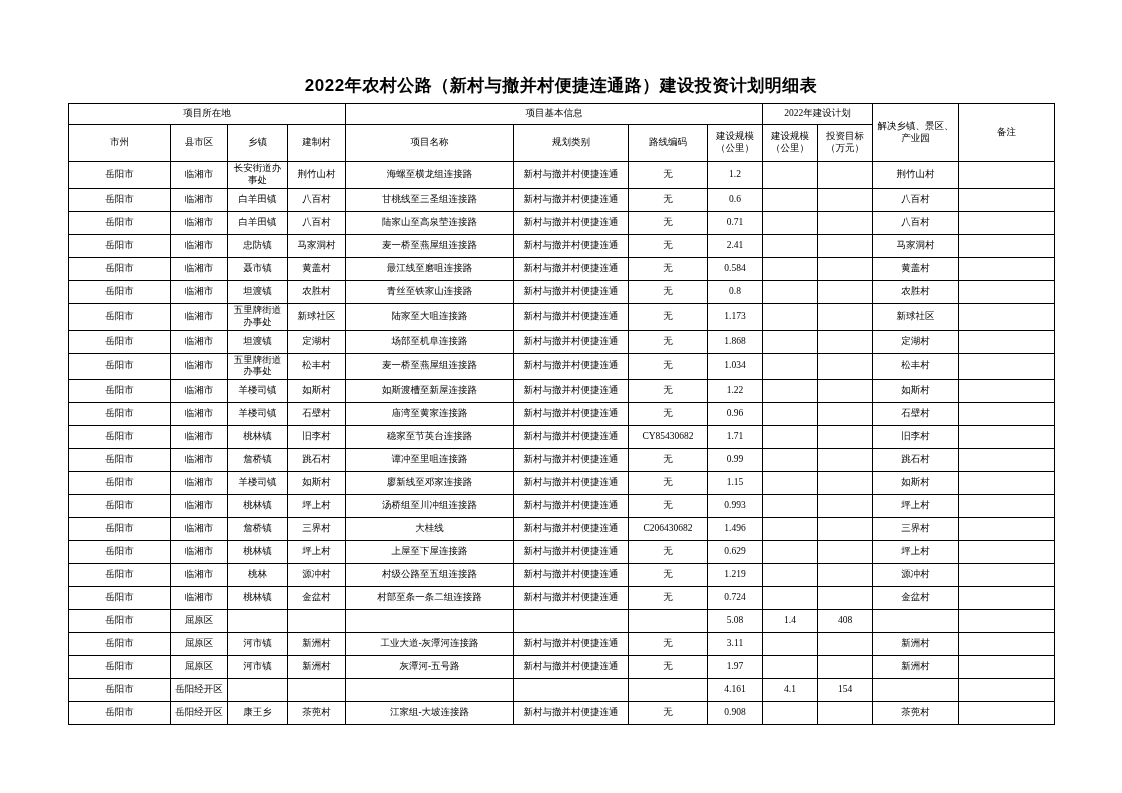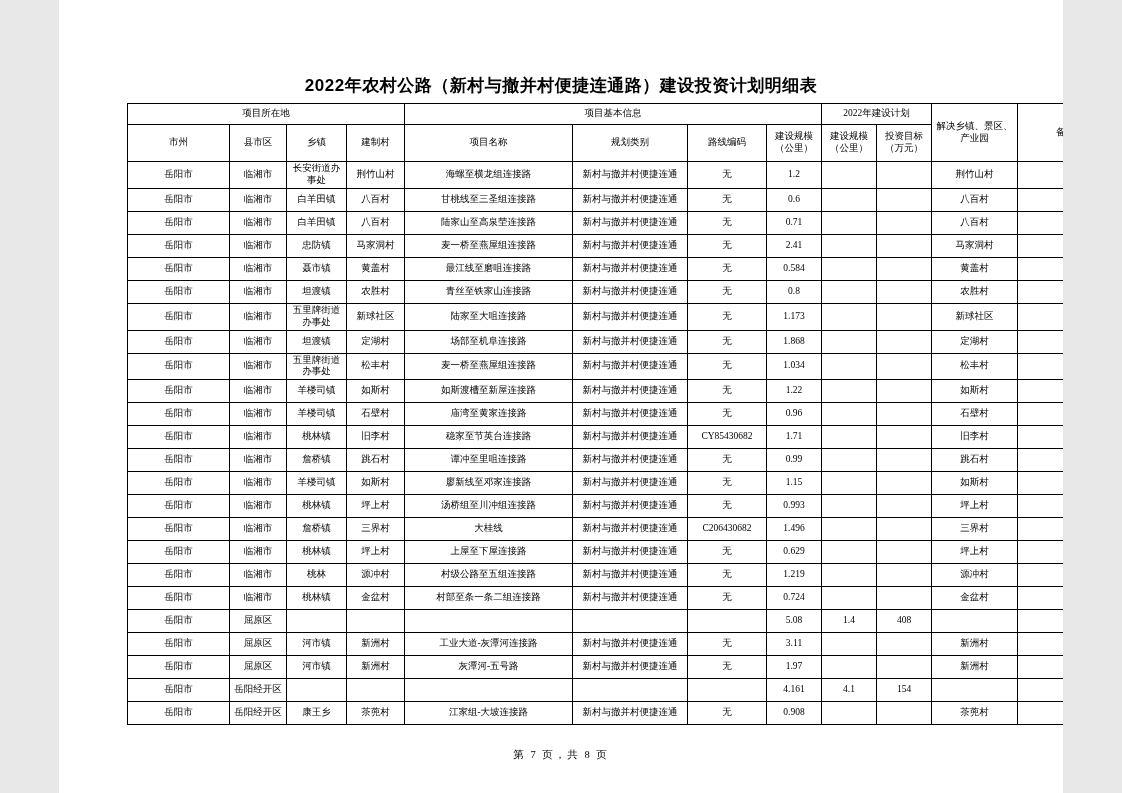"2022年农村公路（新村与撤并村便捷连通路）建设投资计划明细表" .sheet { width: 1004px -> 1122px }
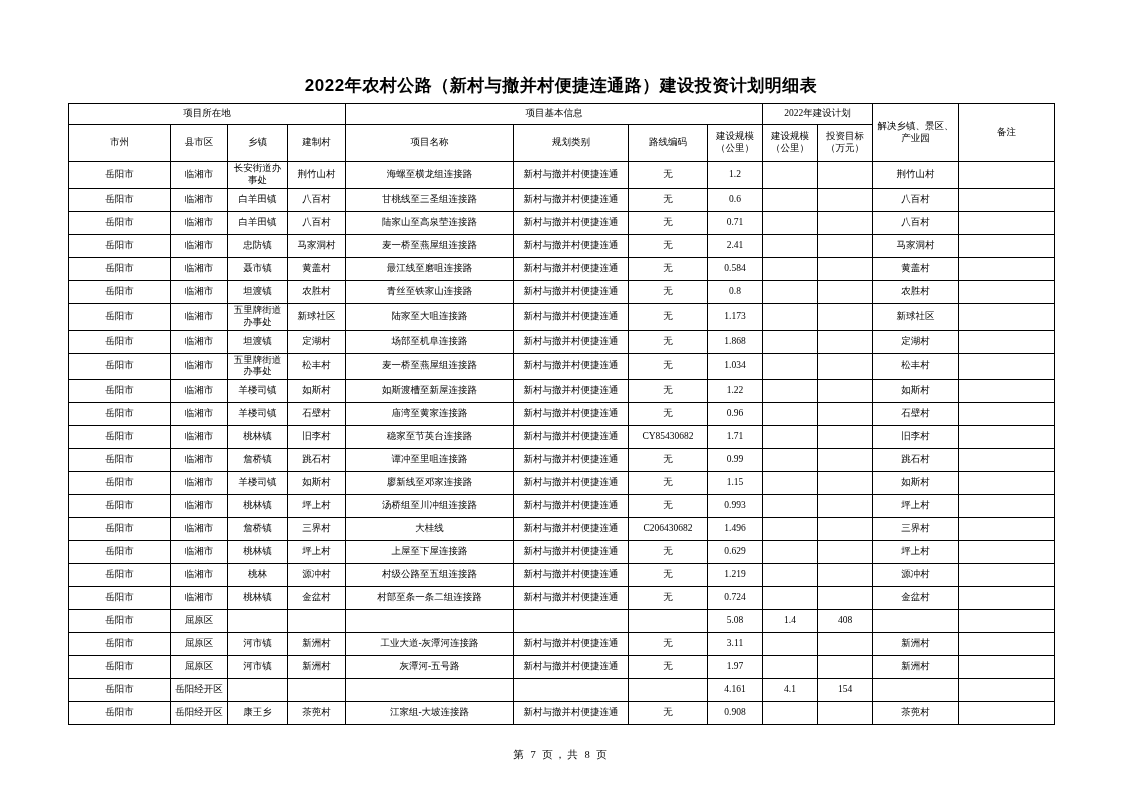"第 7 页，共 8 页" div.page-footer { html: <div>第 7 页，共 8 页</div> -> none }
